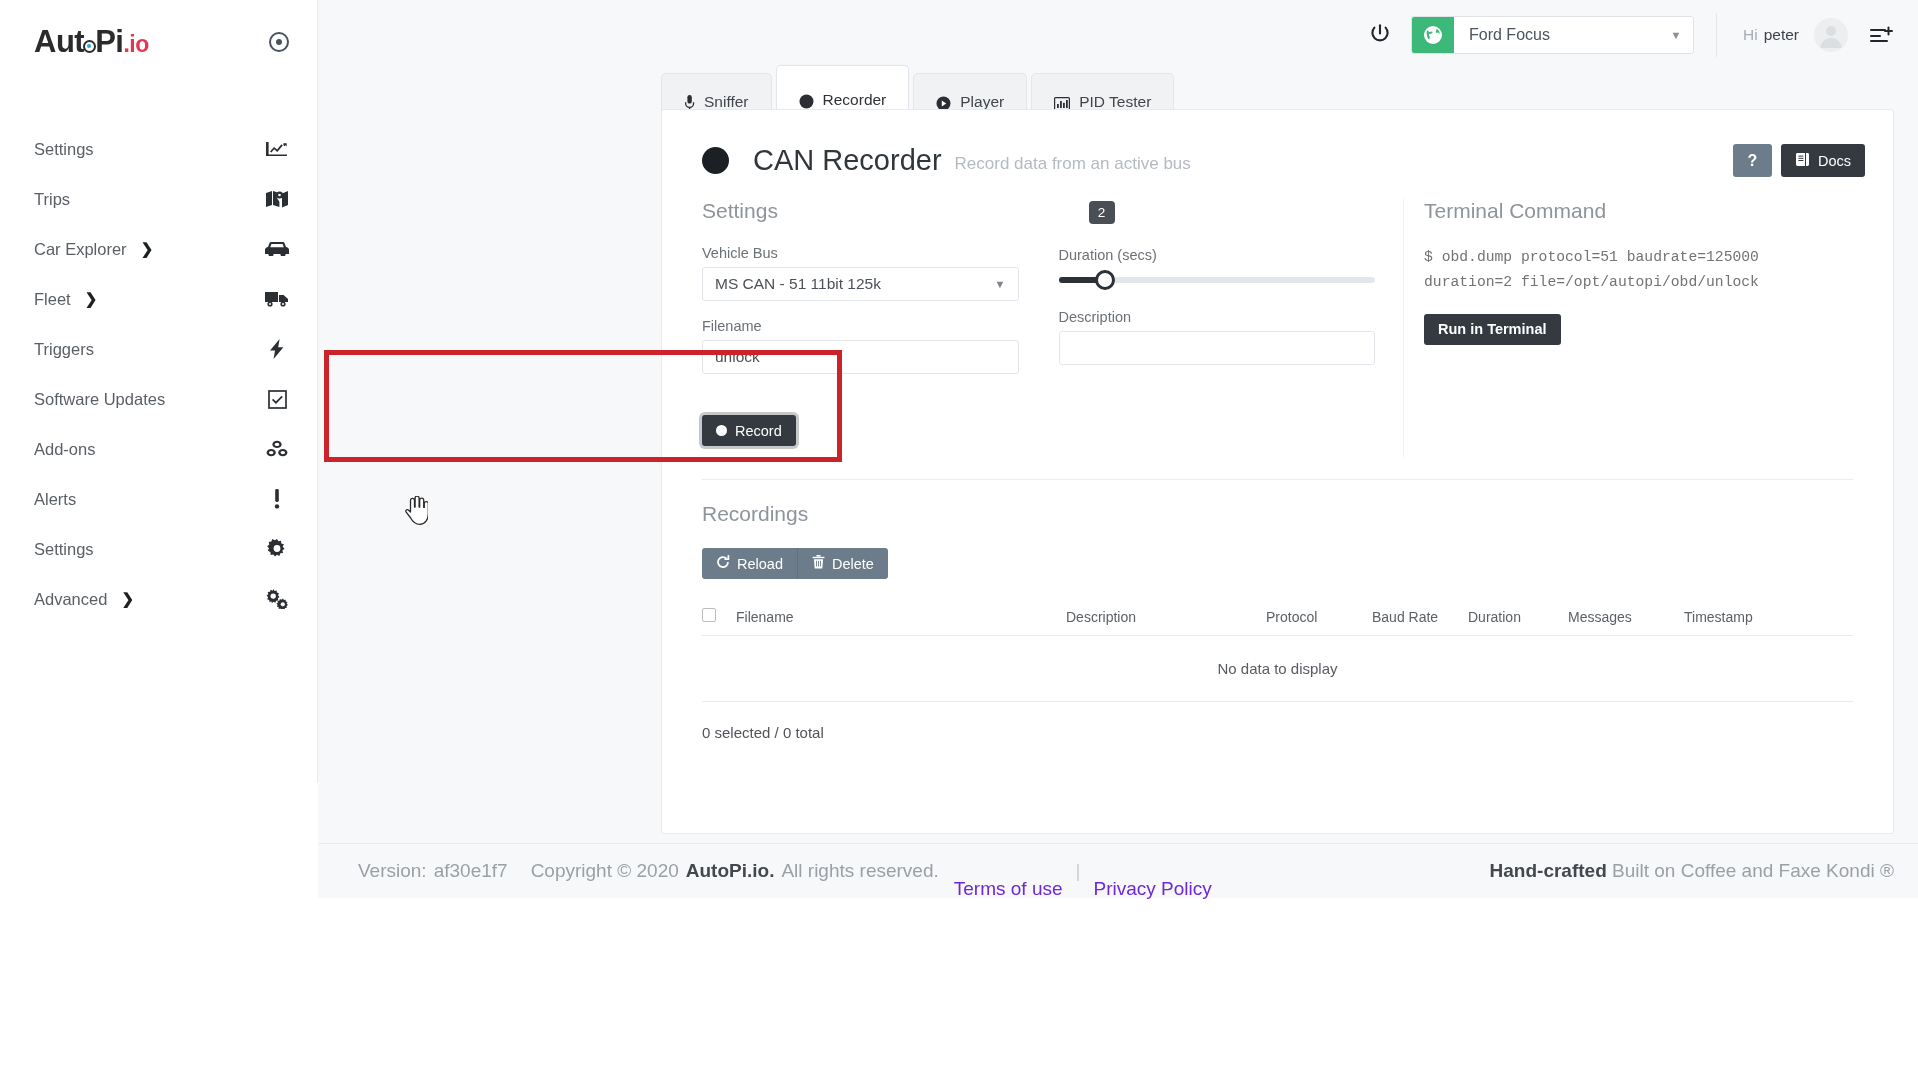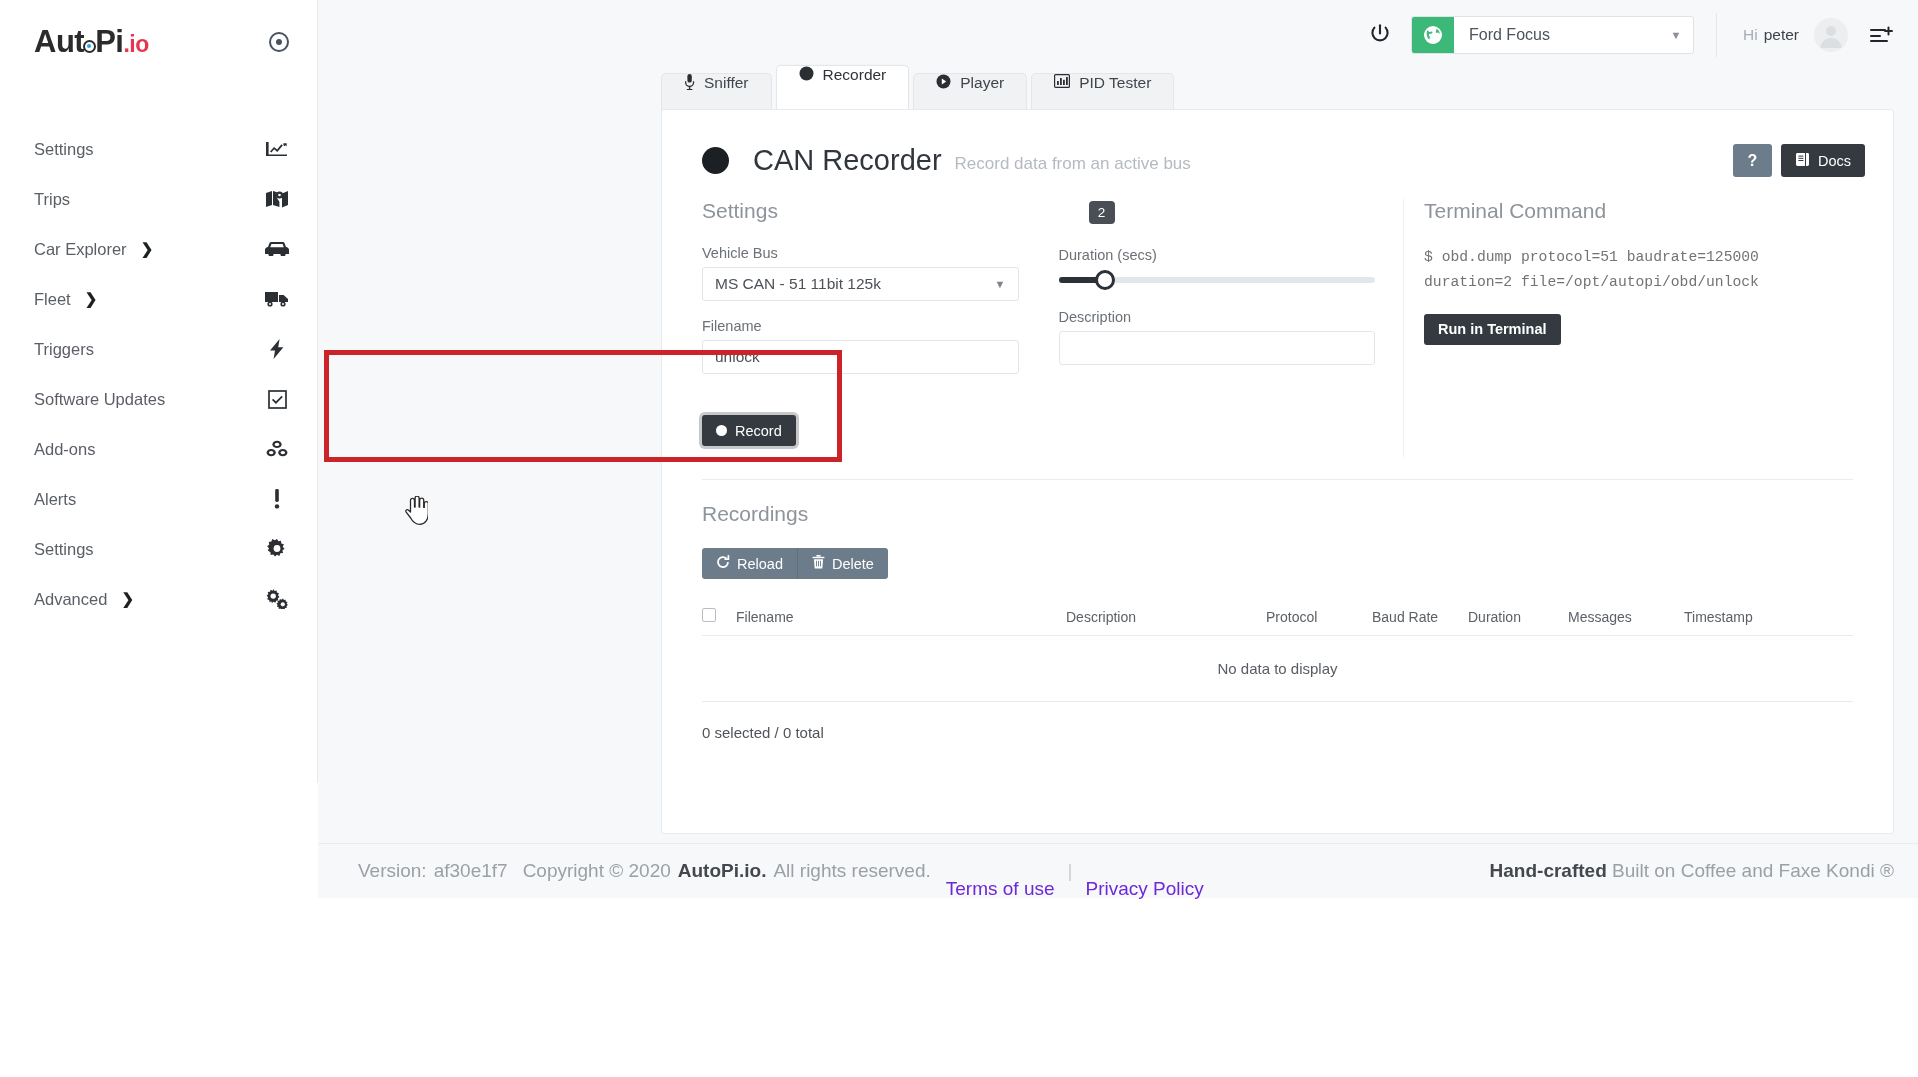"Sniffer" .tab { align-items: flex-start -> flex-end }
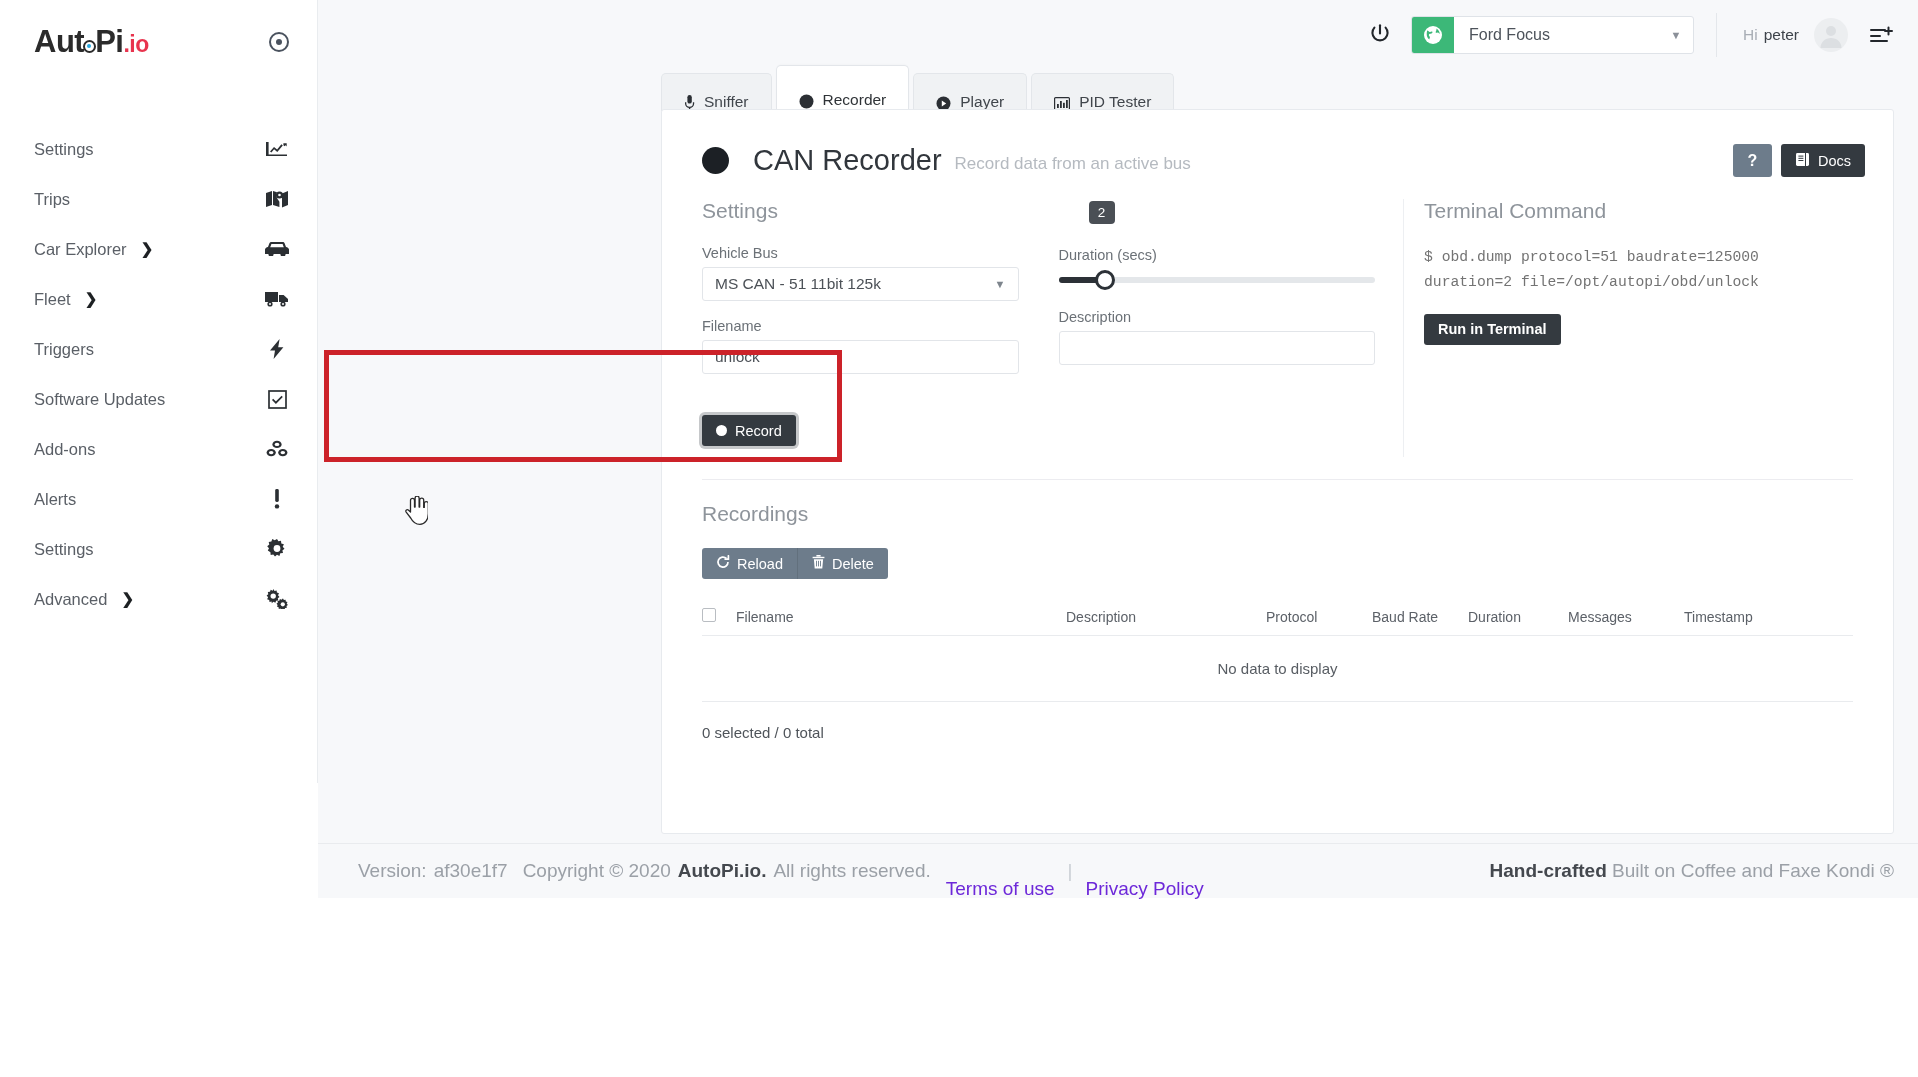"Copyright © 2020" span { margin-left: 8px -> 16px }
